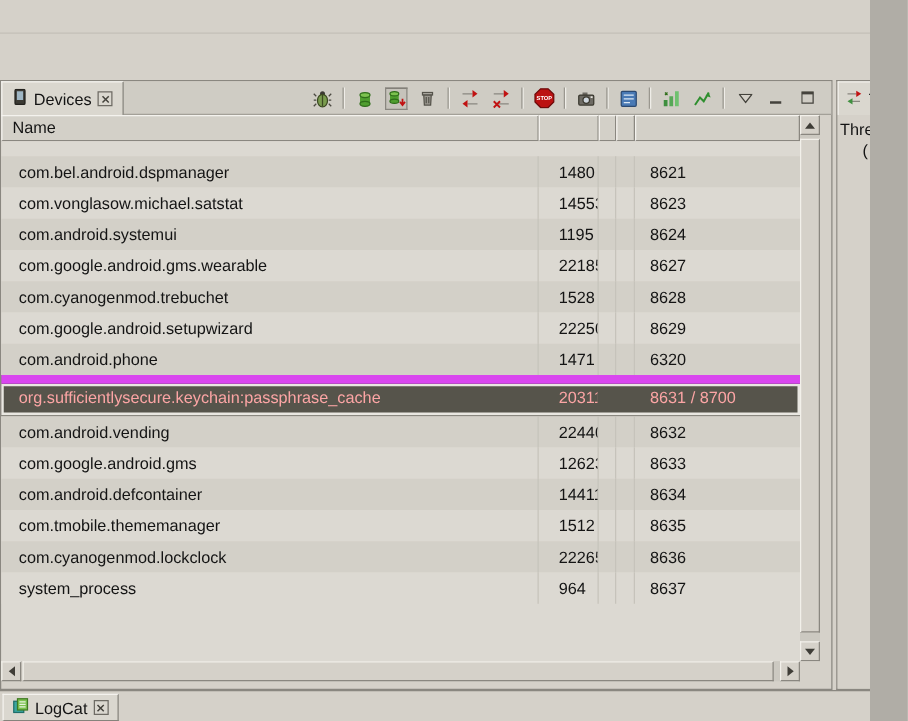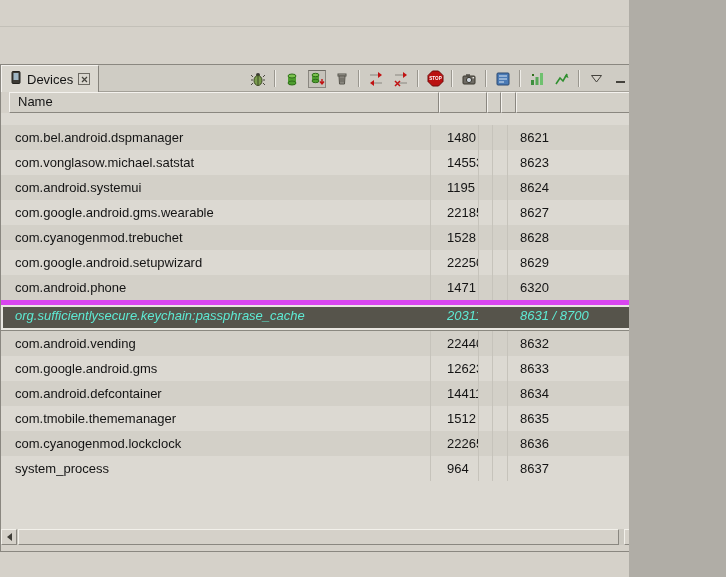"Devices" .app { width: 629px -> 696px }
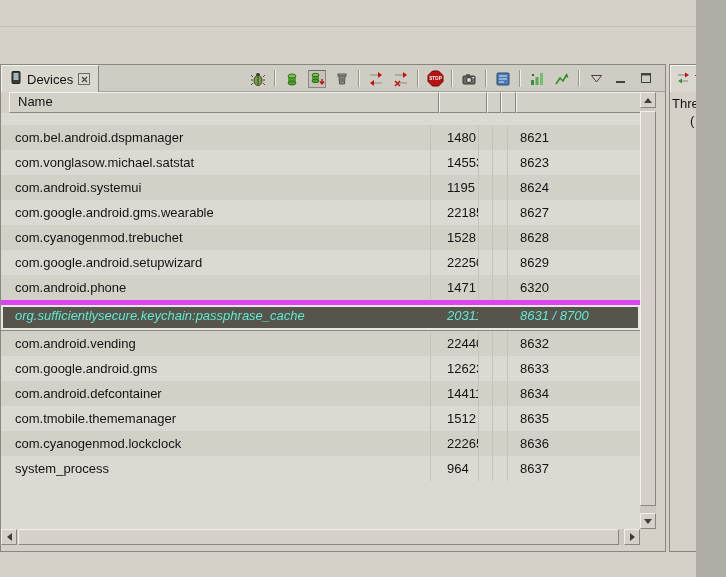"Name" .theader { left: 8px -> 0 }
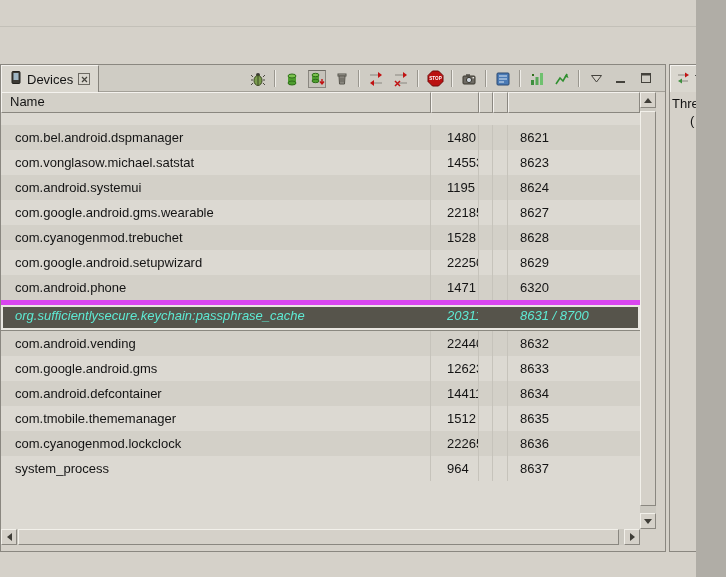"org.sufficientlysecure.keychain:passphra" .row.selected { border-top: 5px solid #d946ef -> 7px solid #d946ef; color: #5eead4 -> #fca5a5; font-style: italic -> none }
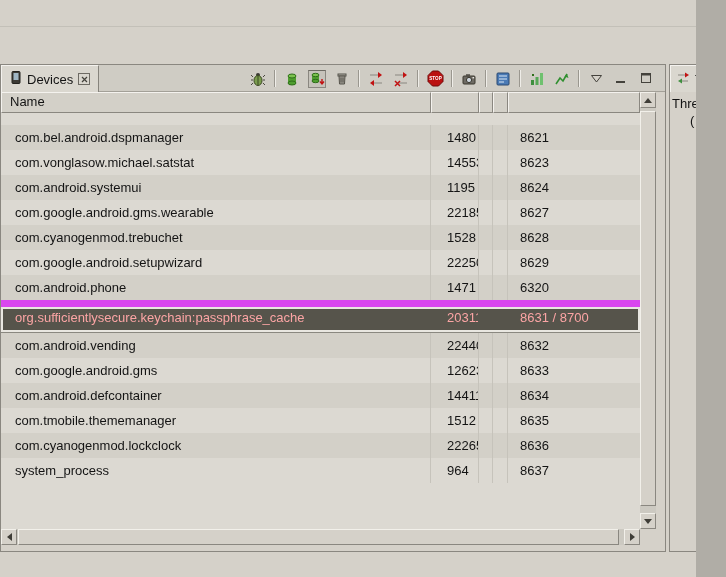"LogCat" div.bottom-bar { html: none -> <div> <div> <span> <svg> <rect></rect> <rect></rect> <path></path> </svg> </span> <span>LogCat</span> <span> <svg> <path></path> </svg> </span> </div> </div> }
